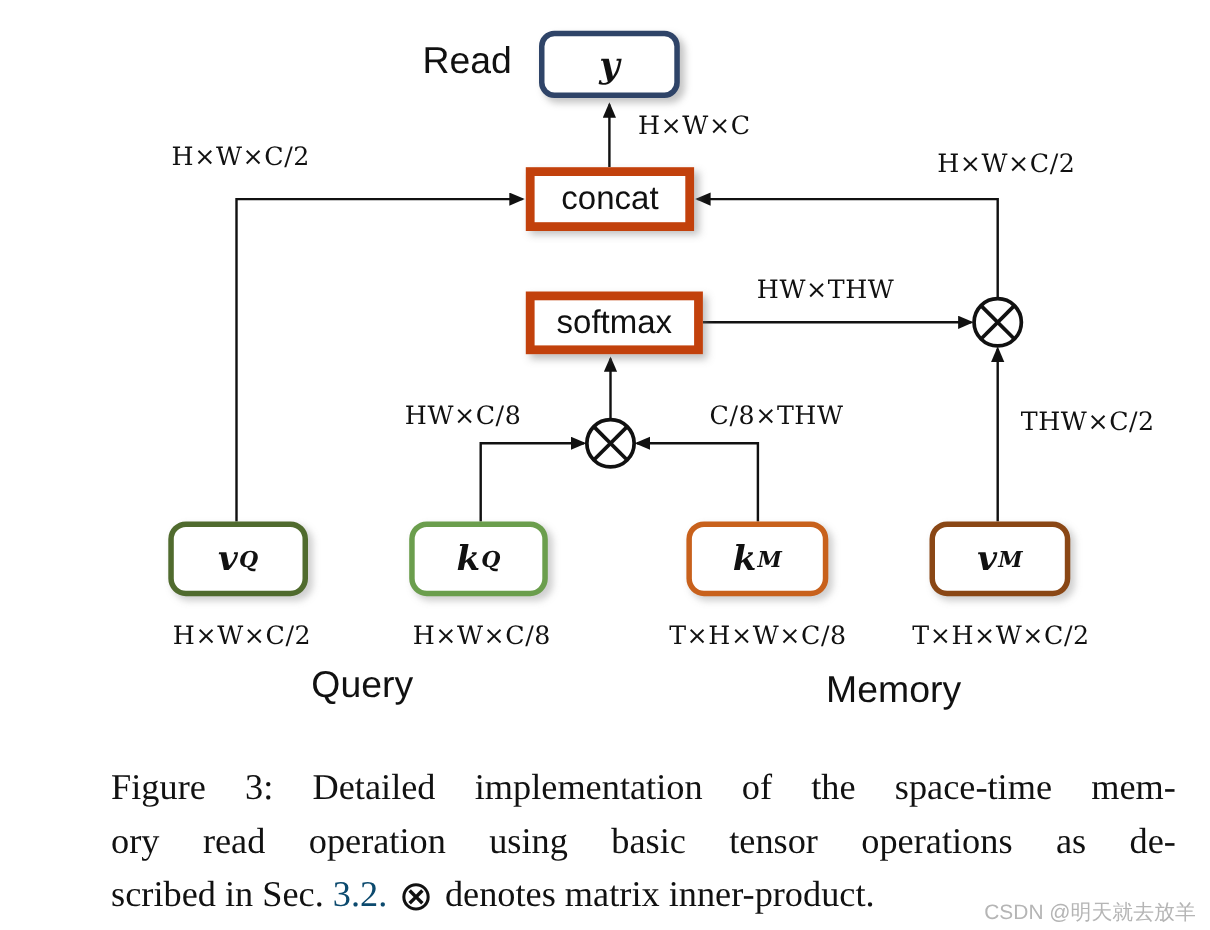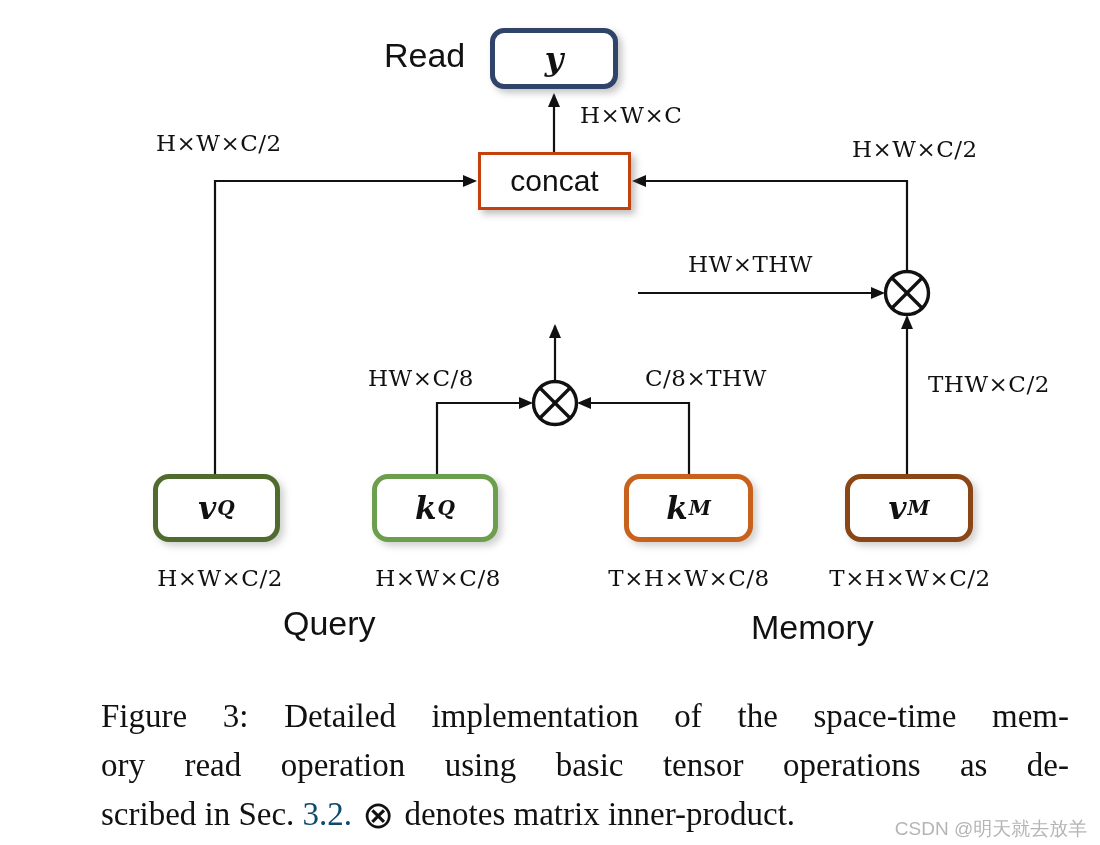"concat" .opbox { border: 3px solid #c2410c -> 8px solid #c2410c }
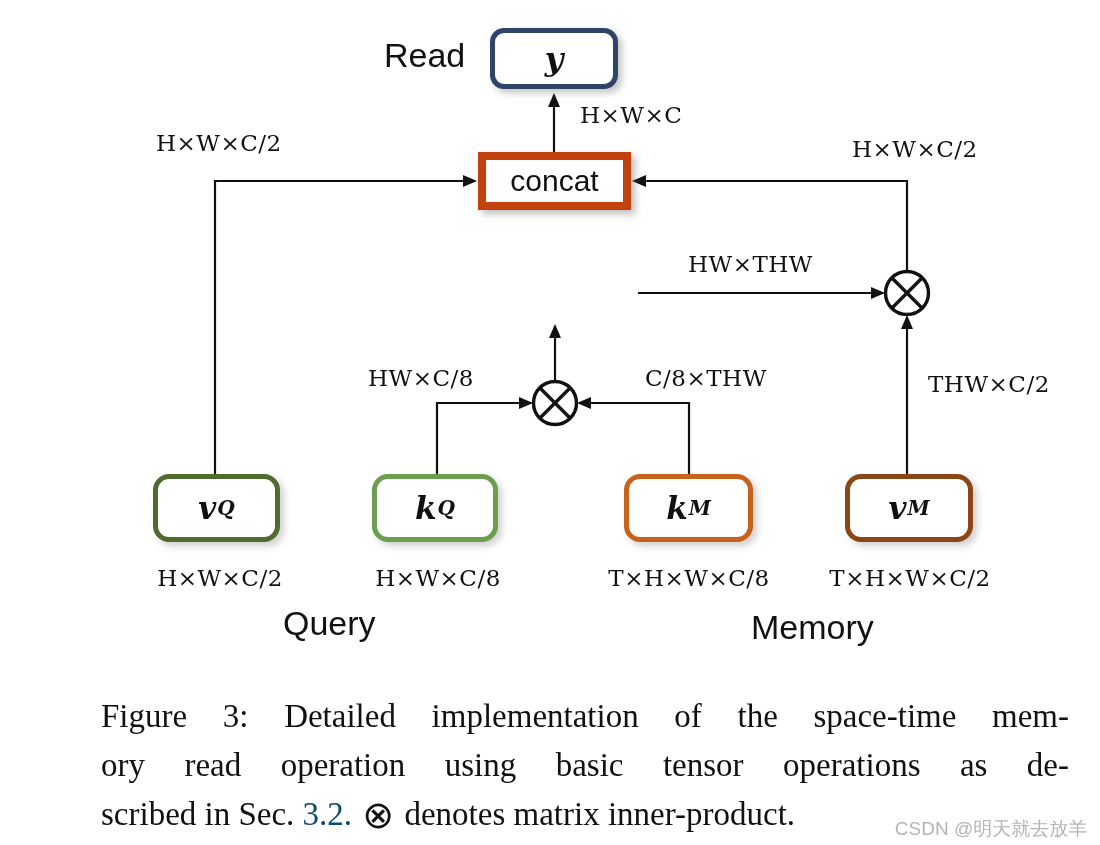"softmax" div.opbox { html: none -> <div> <span>softmax</span> </div> }
